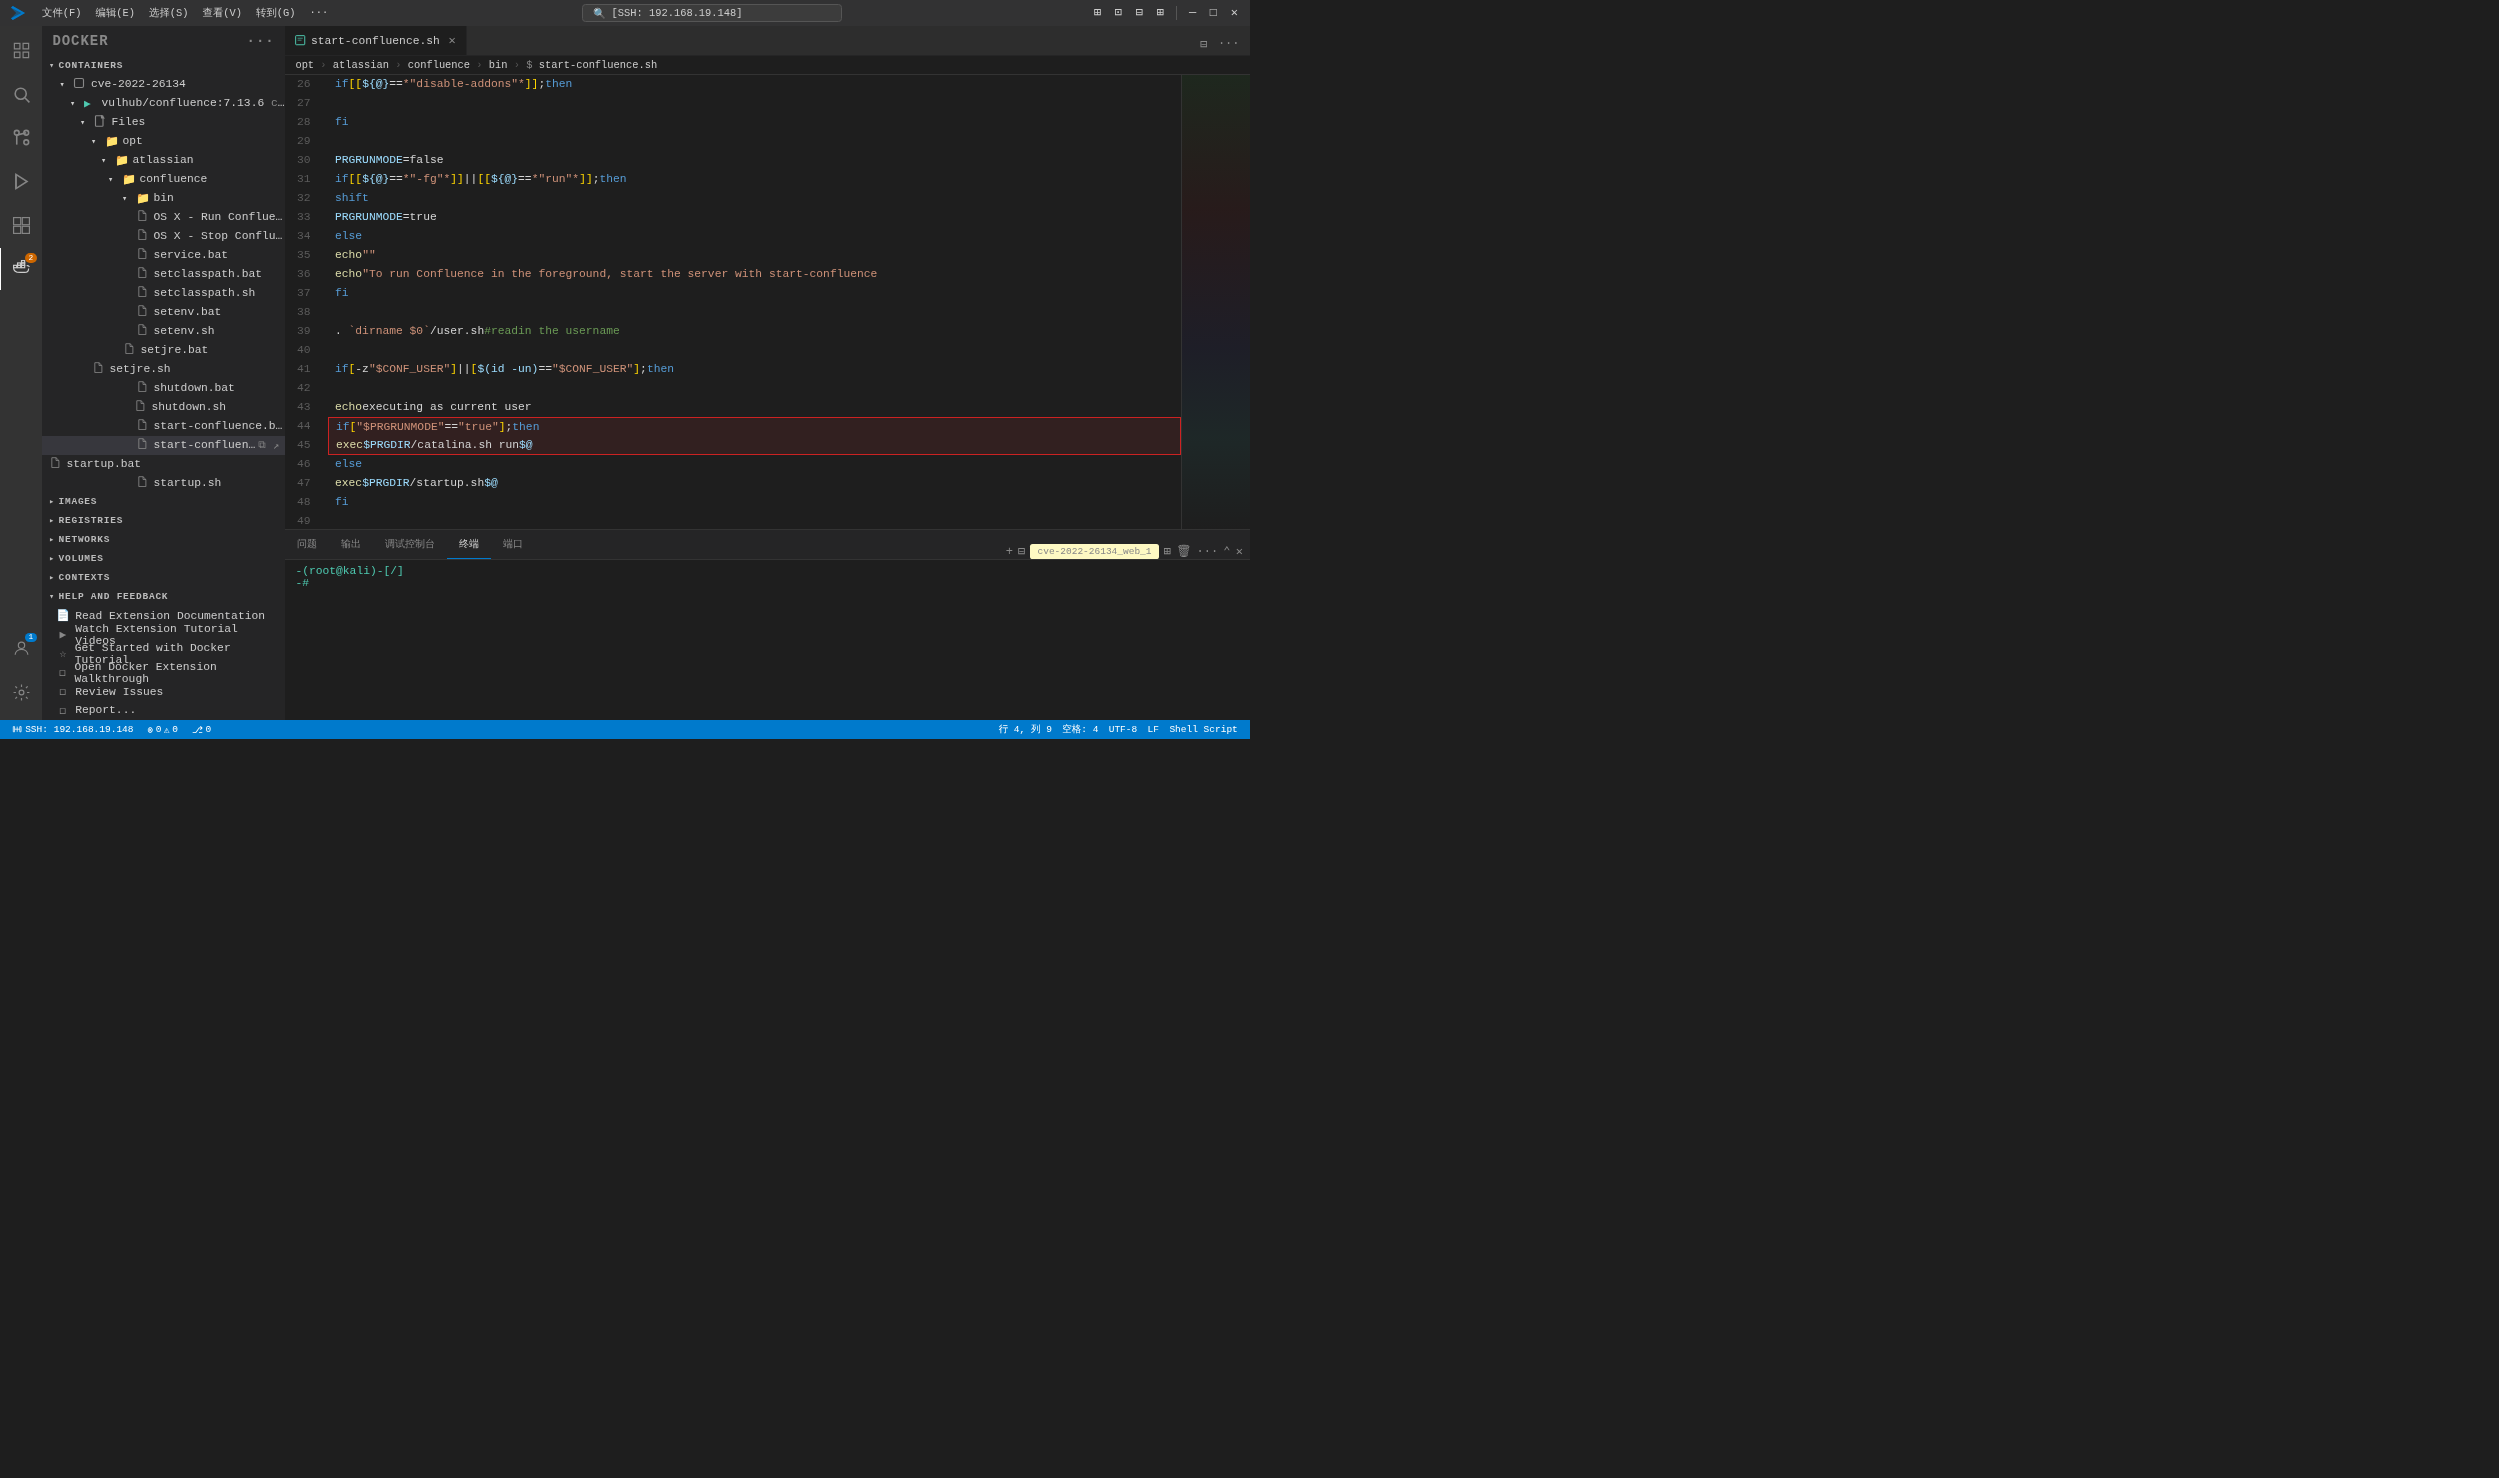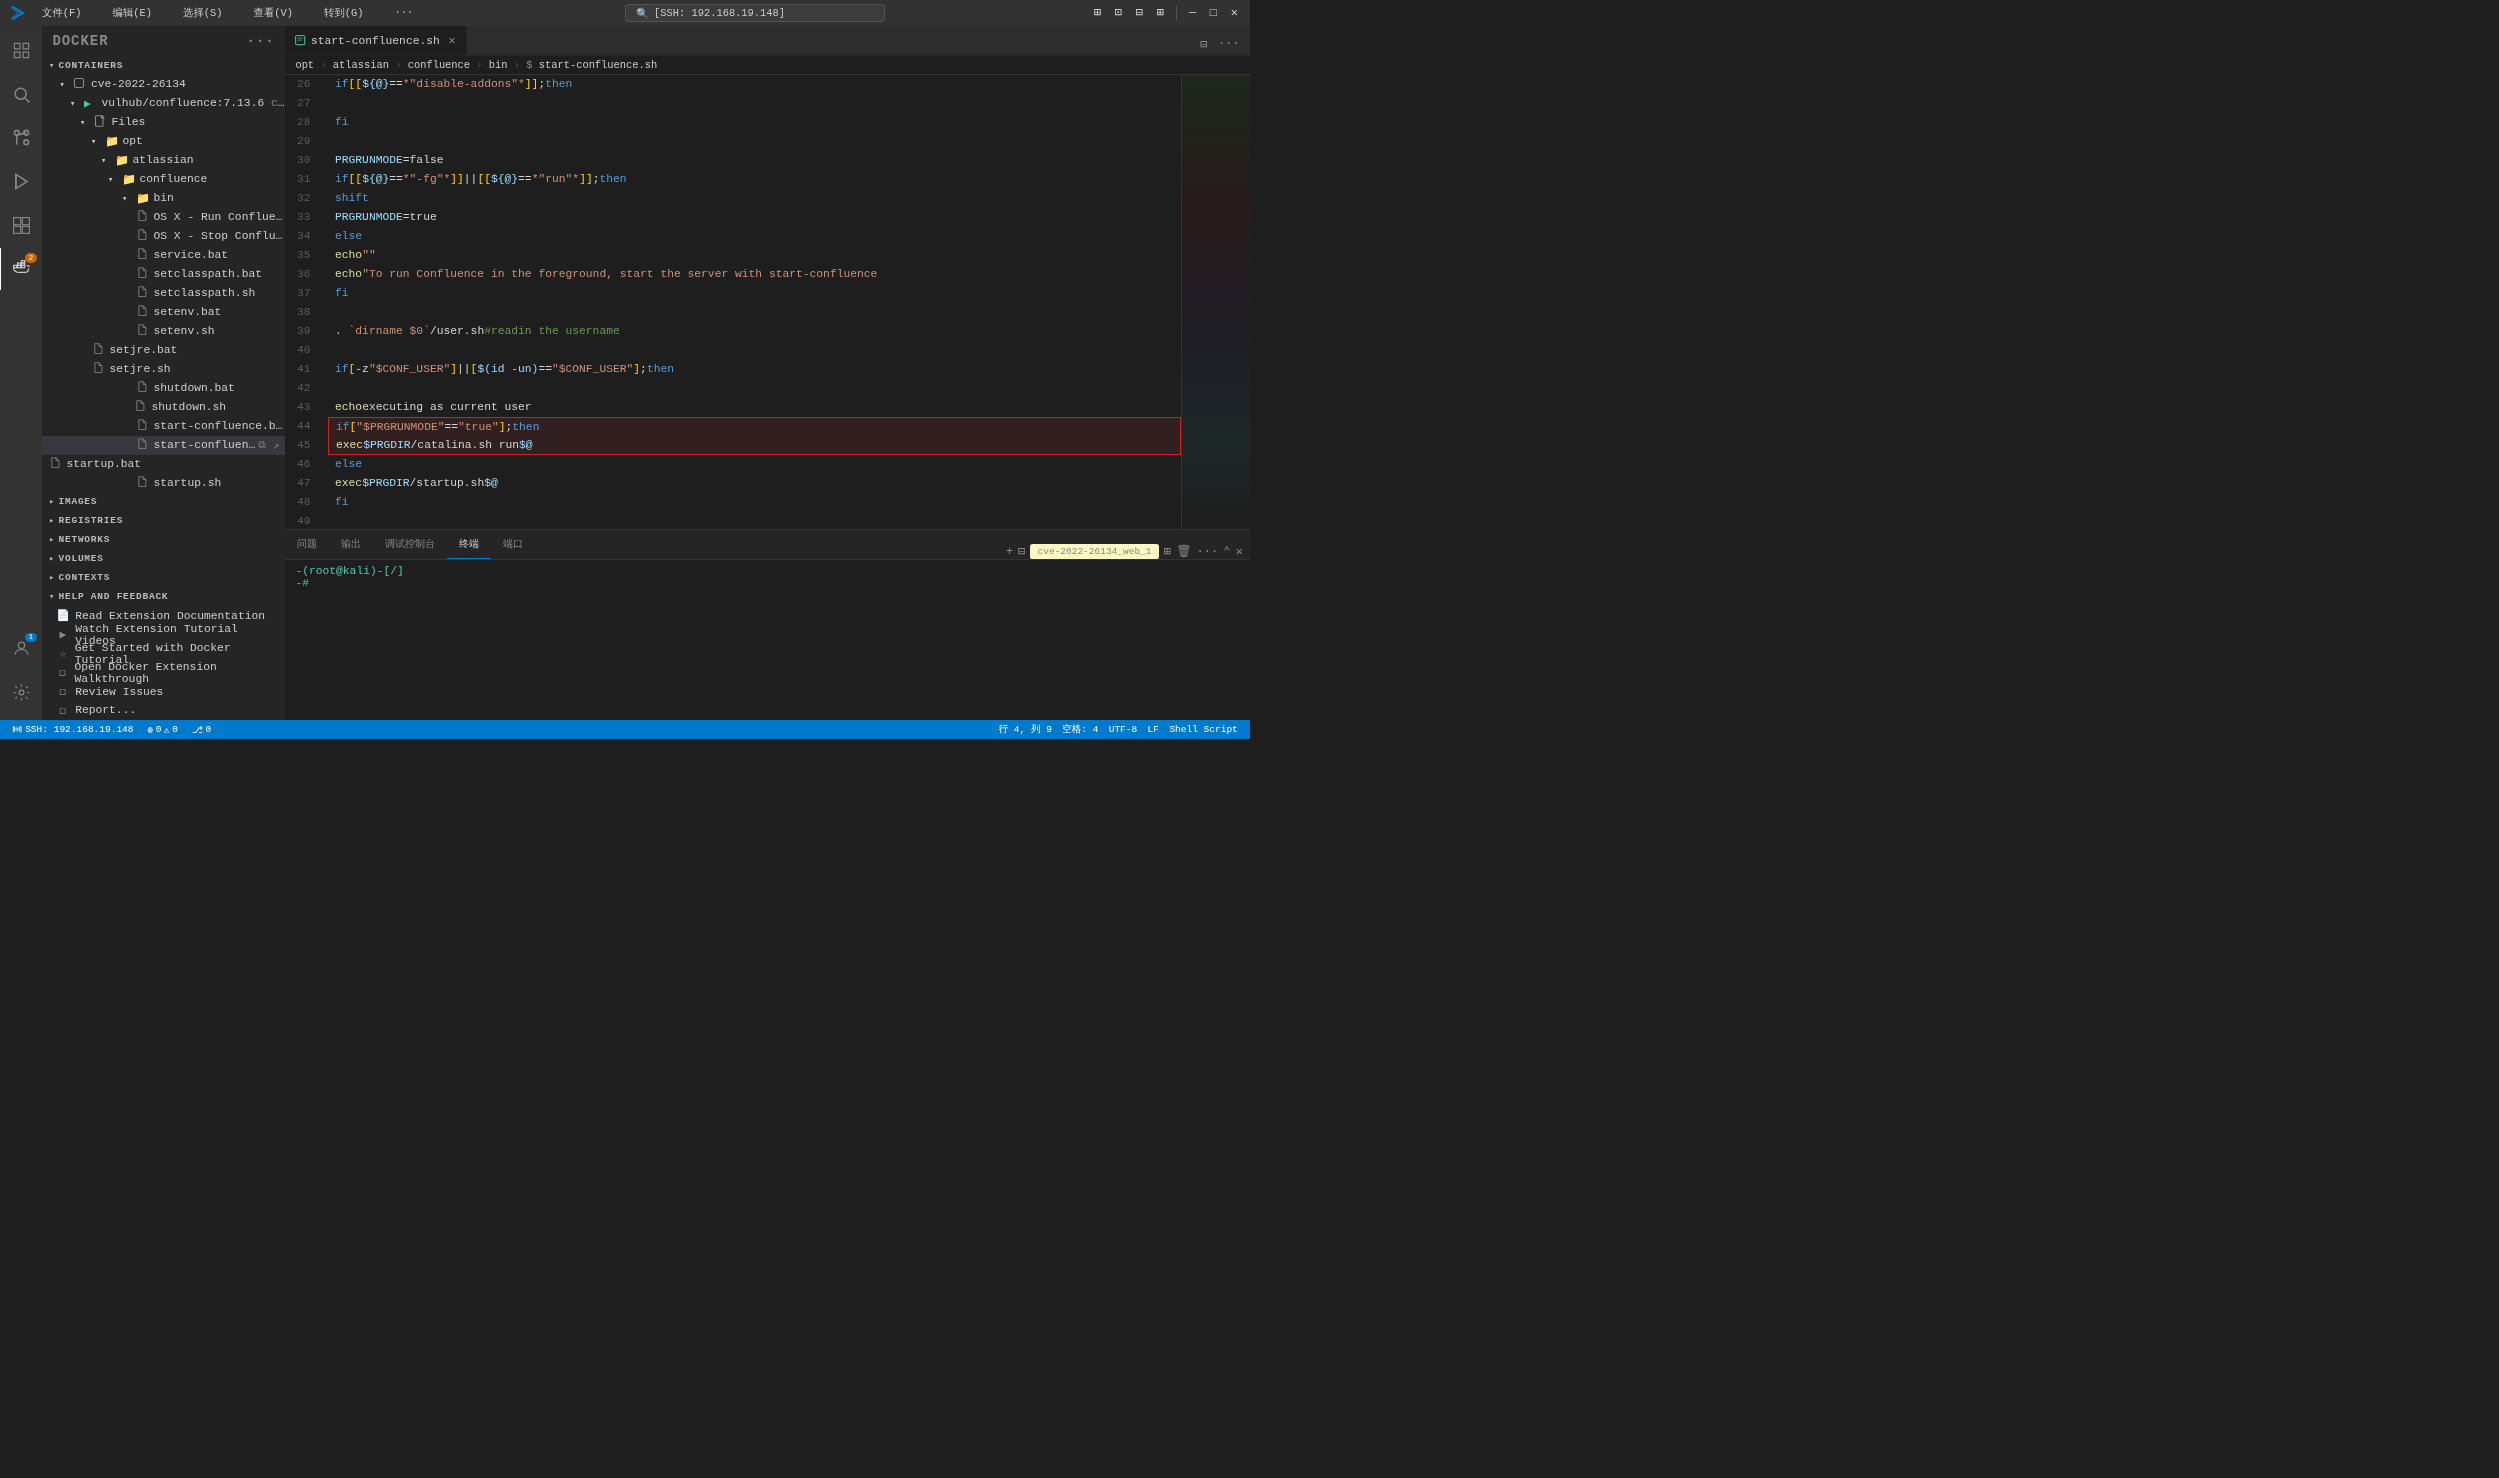"文件(F)" .titlebar-menu { gap: 17px -> 0 }
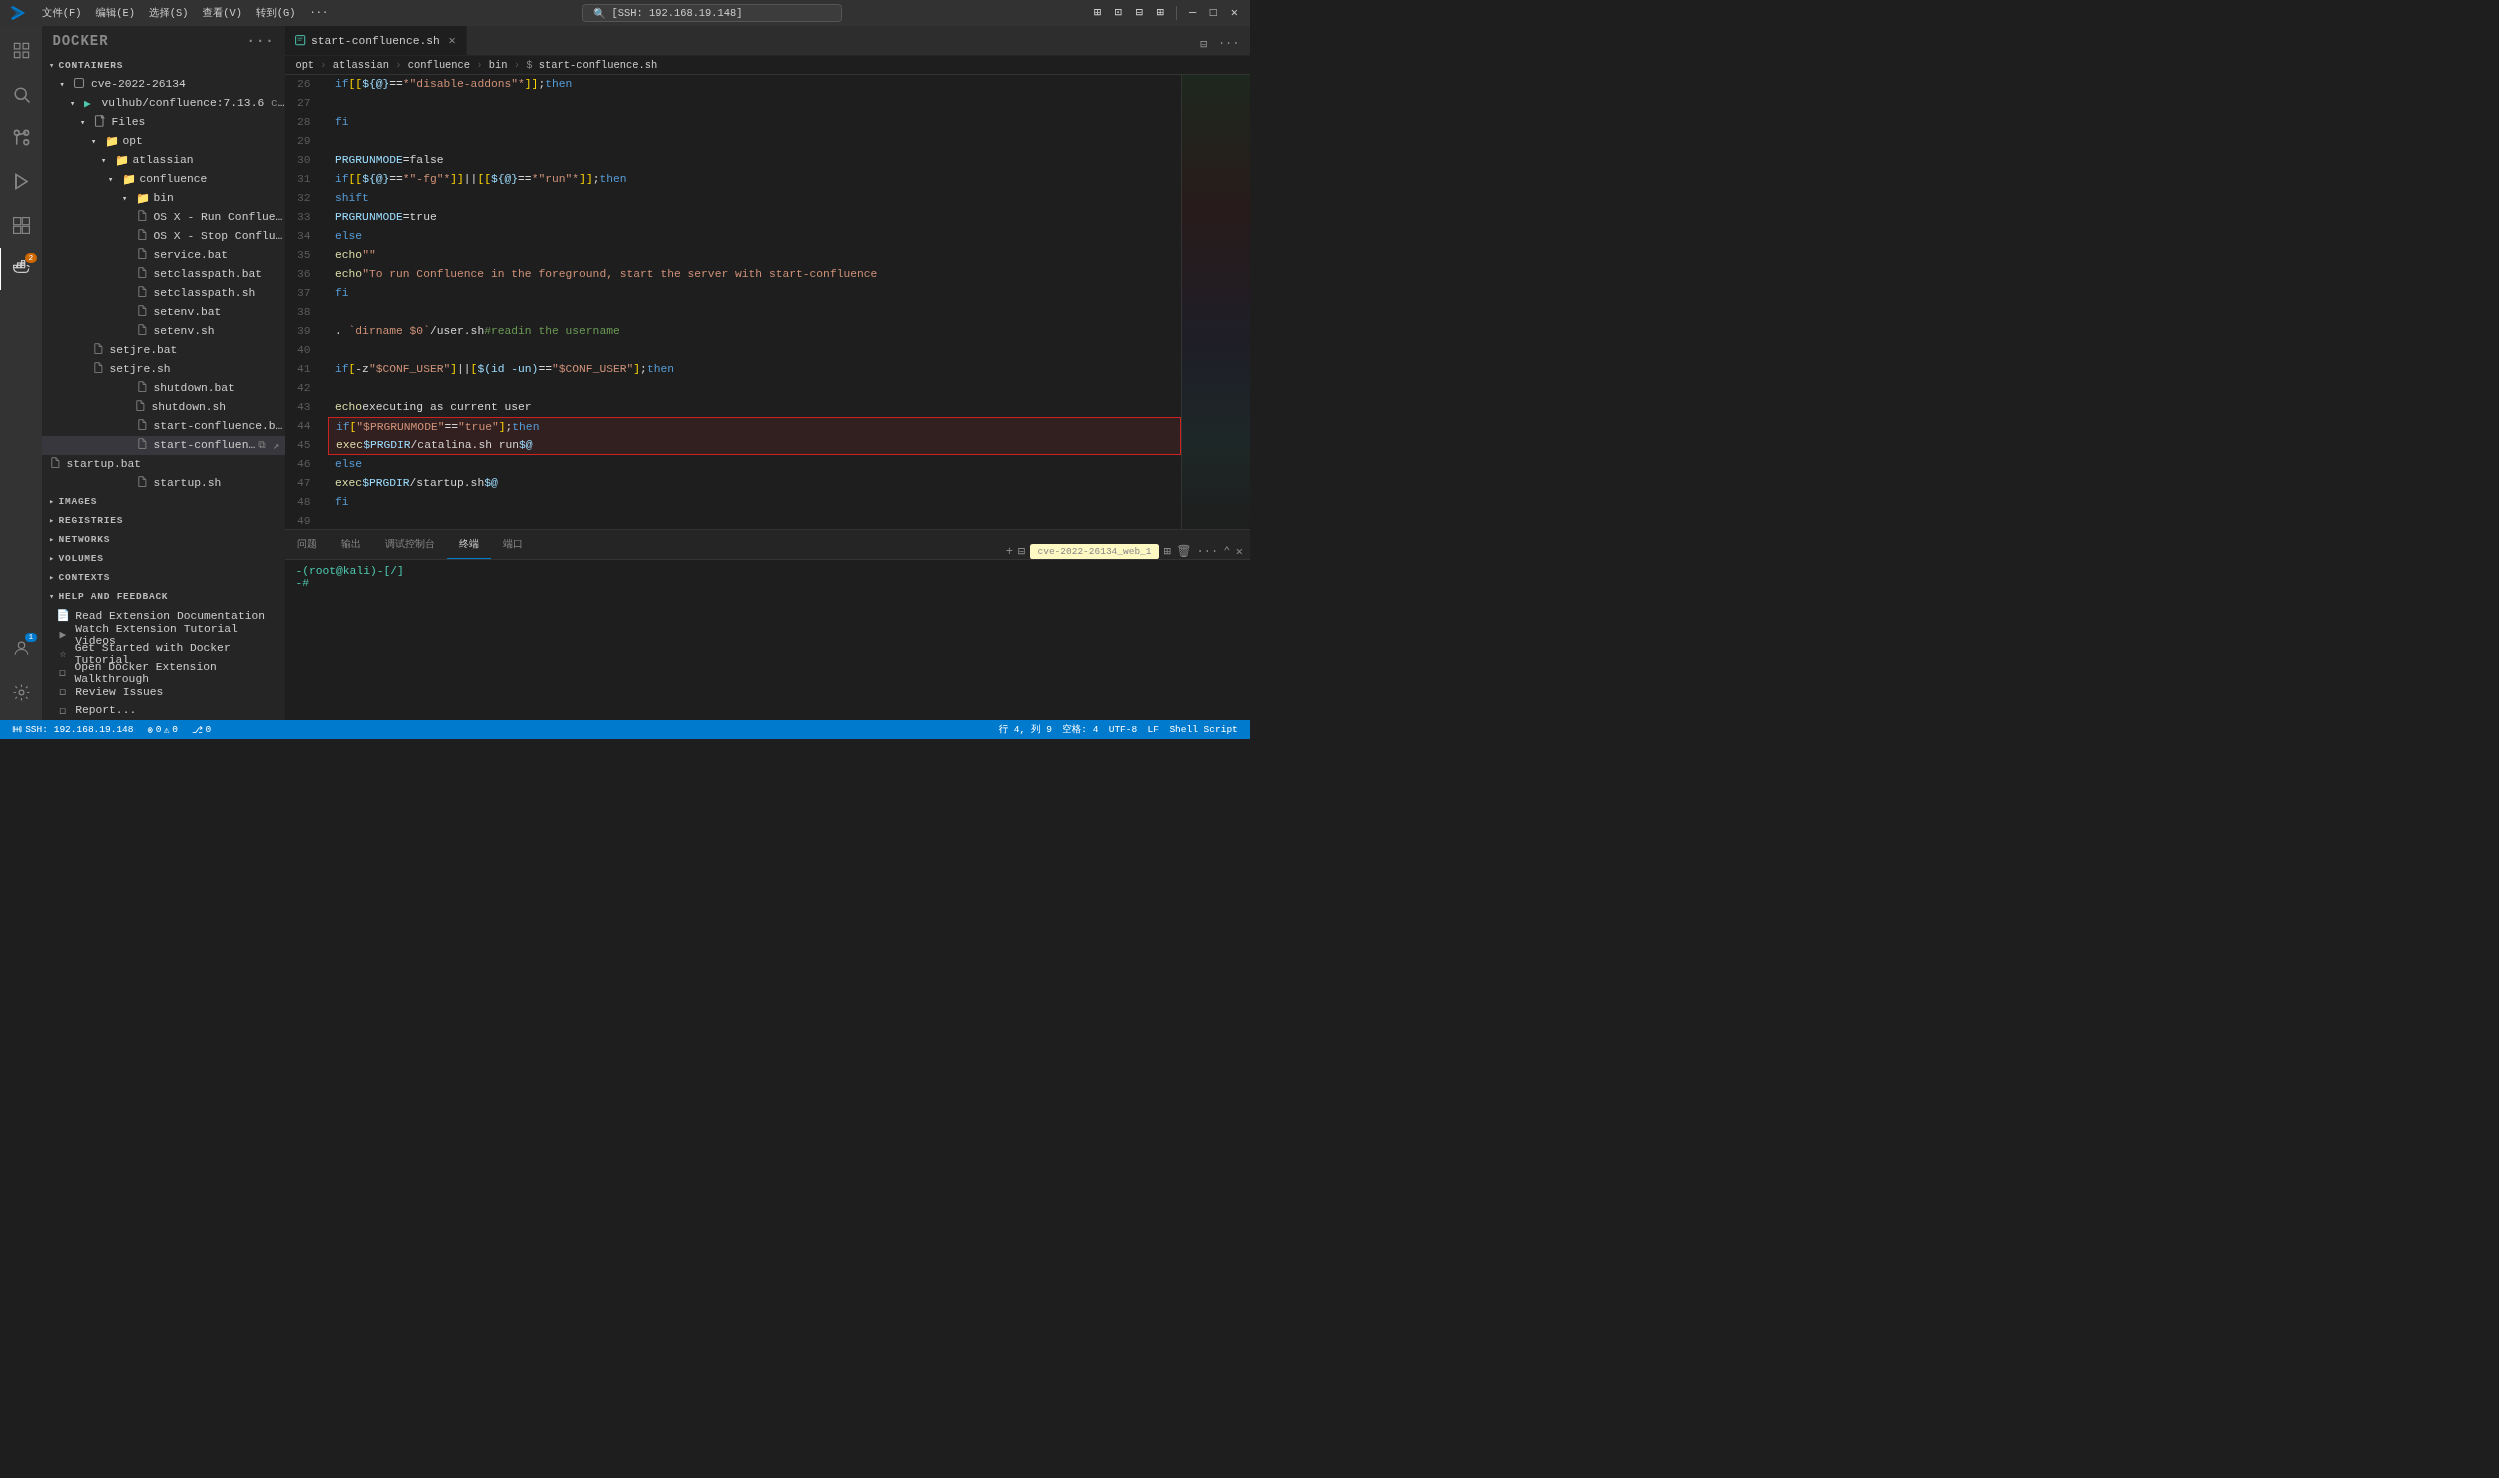"setjre.bat" div.tree-item { padding-left: 50px -> 81px }
